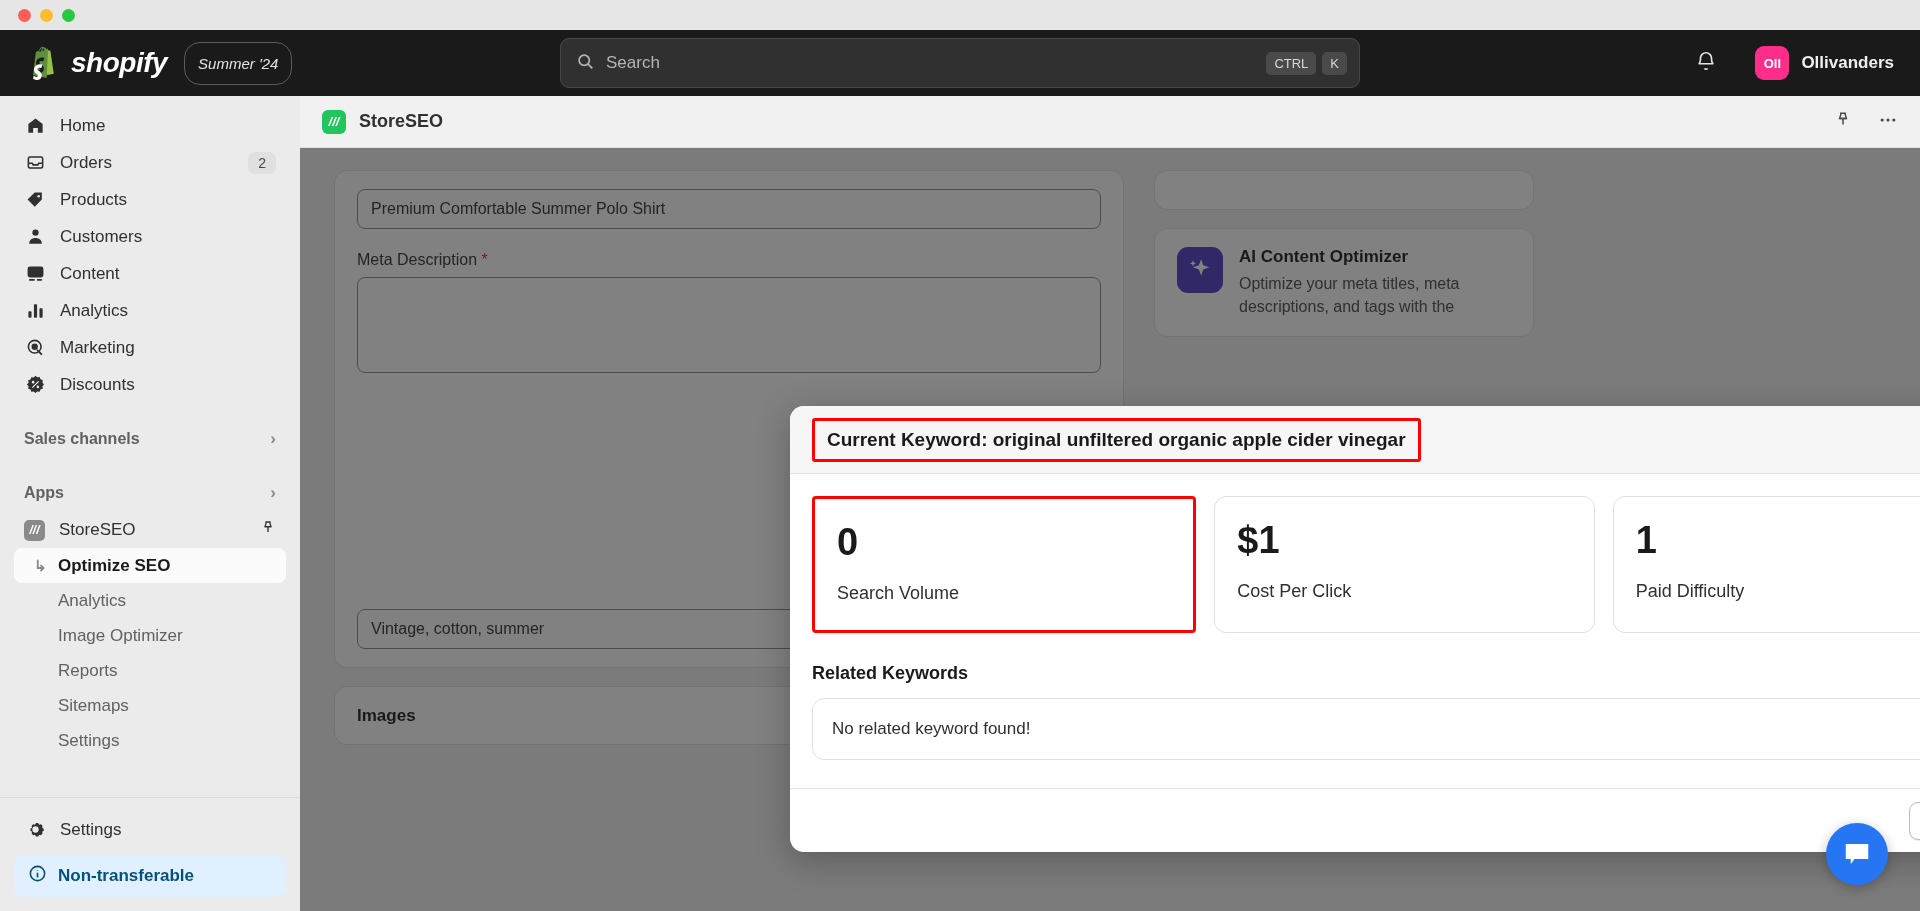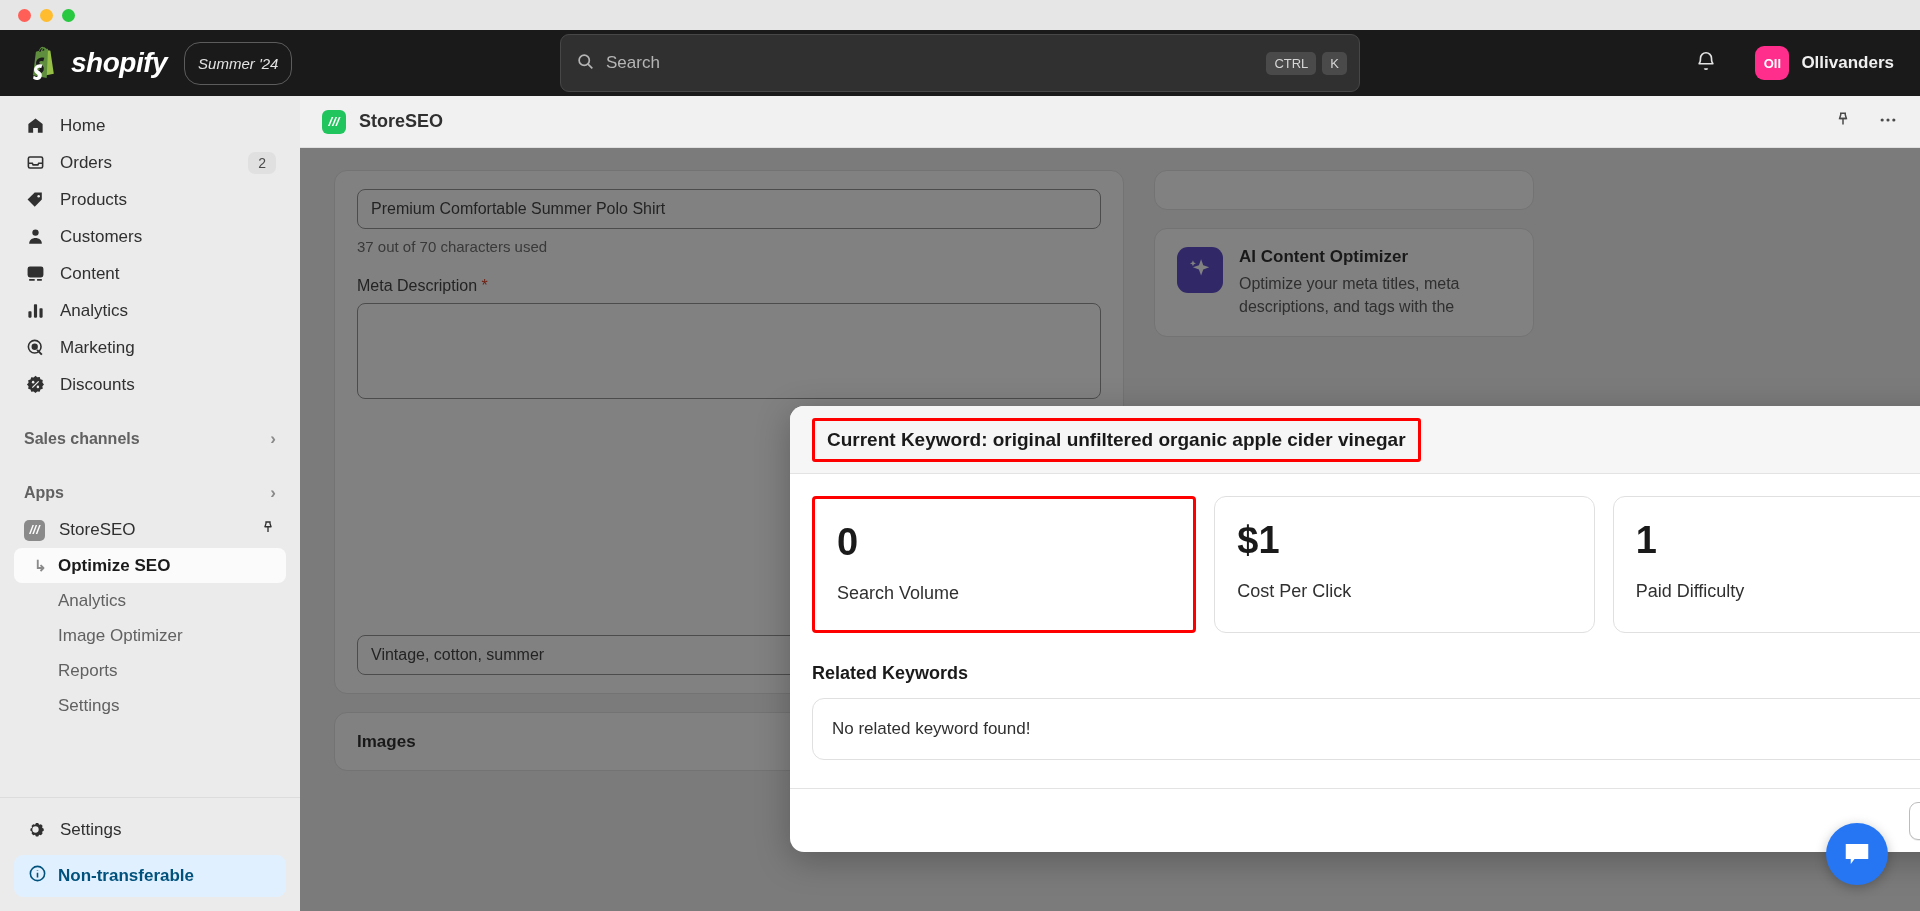"Search" .searchwrap { height: 58px -> 50px }
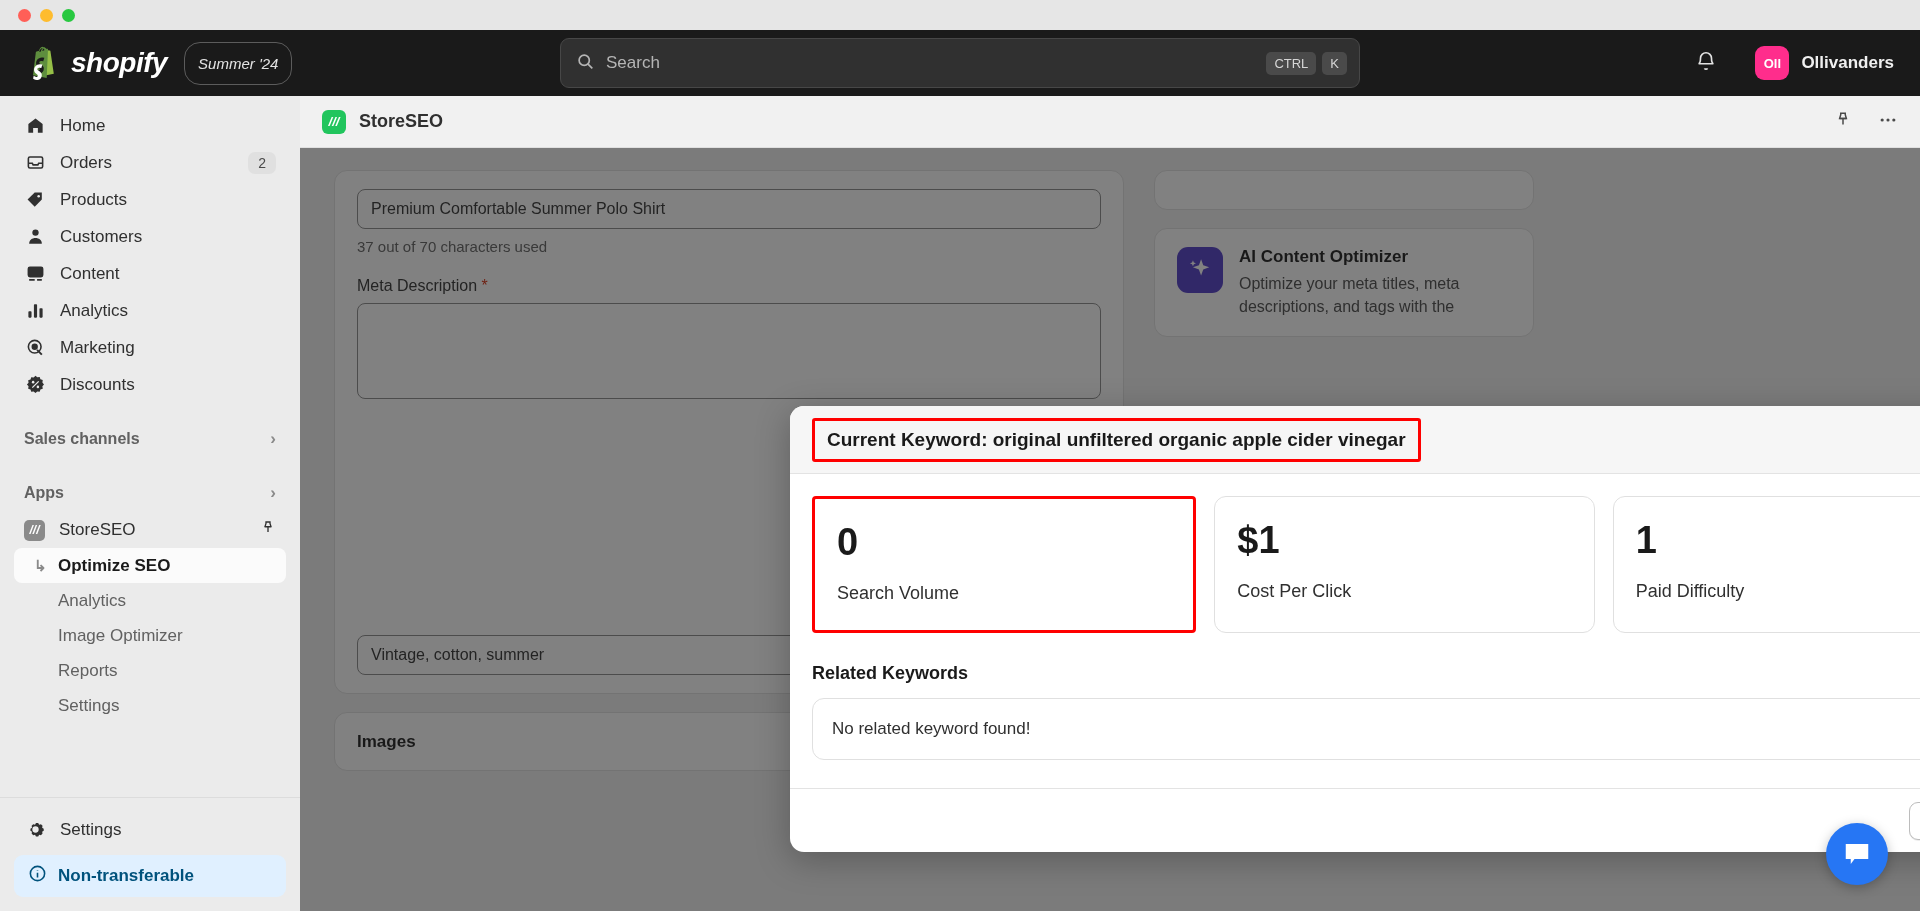"37 out of 70 characters" div.helper { html: <div>37 out of 70 characters used</div> -> none }
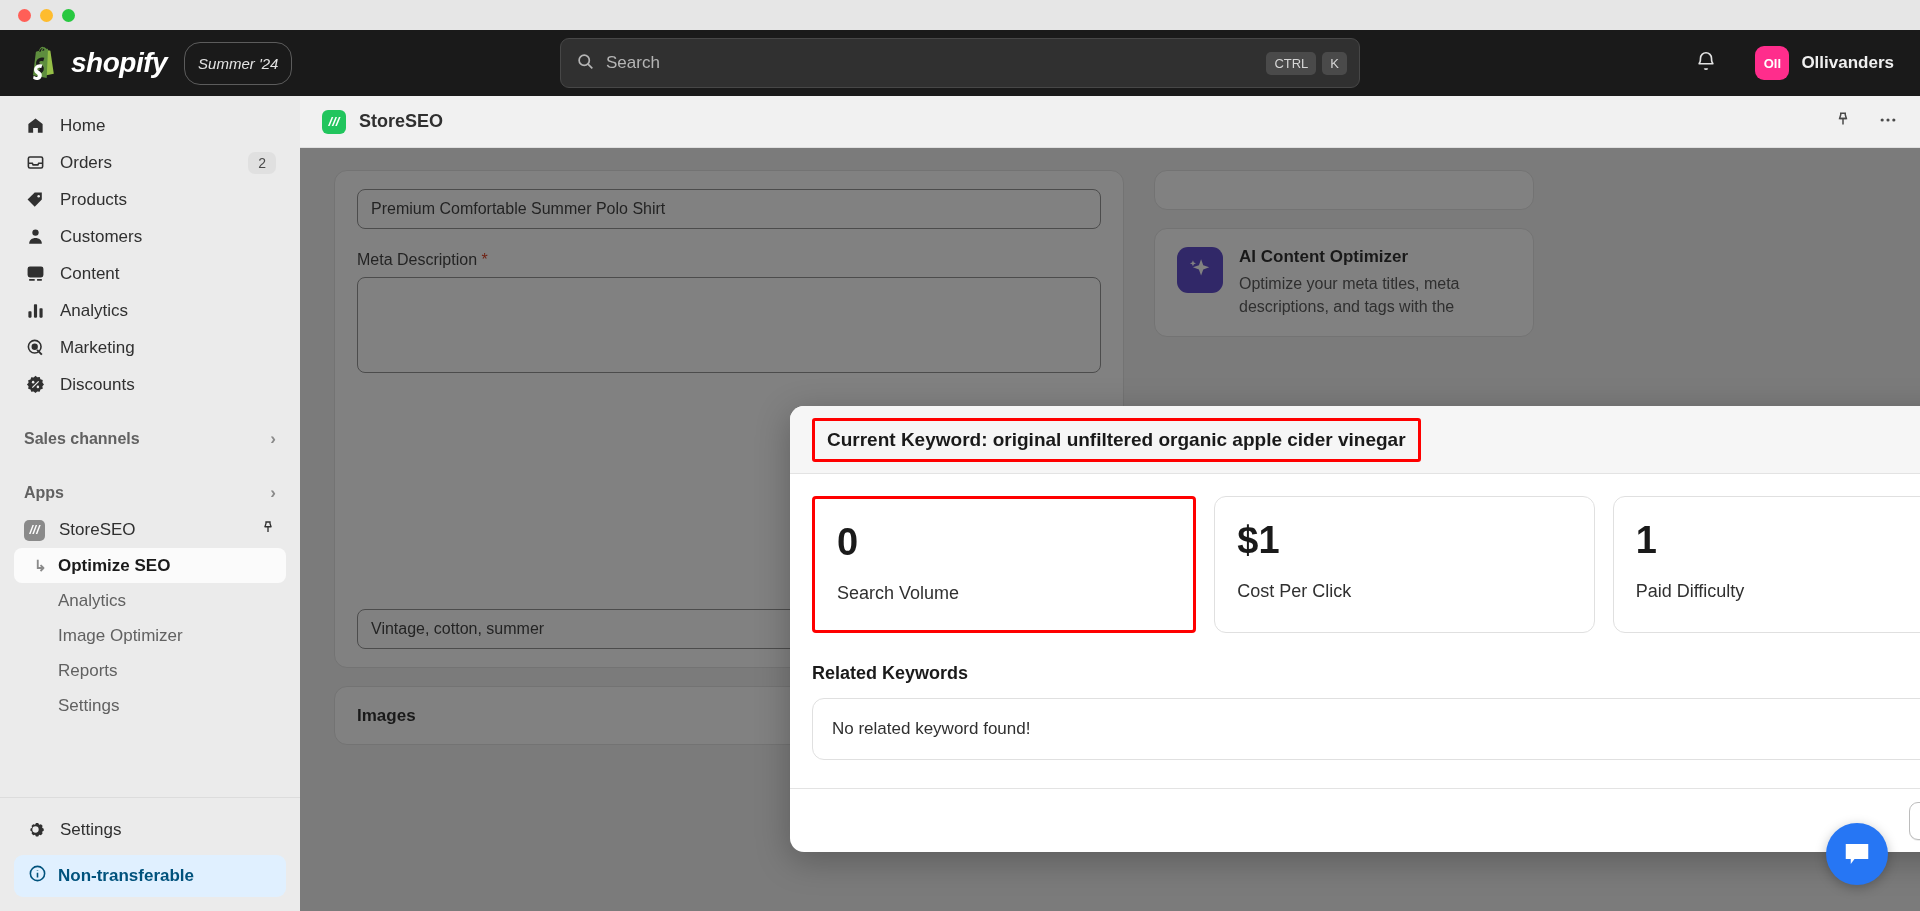"Sitemaps" div.sub-item { html: none -> <div> <span>Sitemaps</span> </div> }
